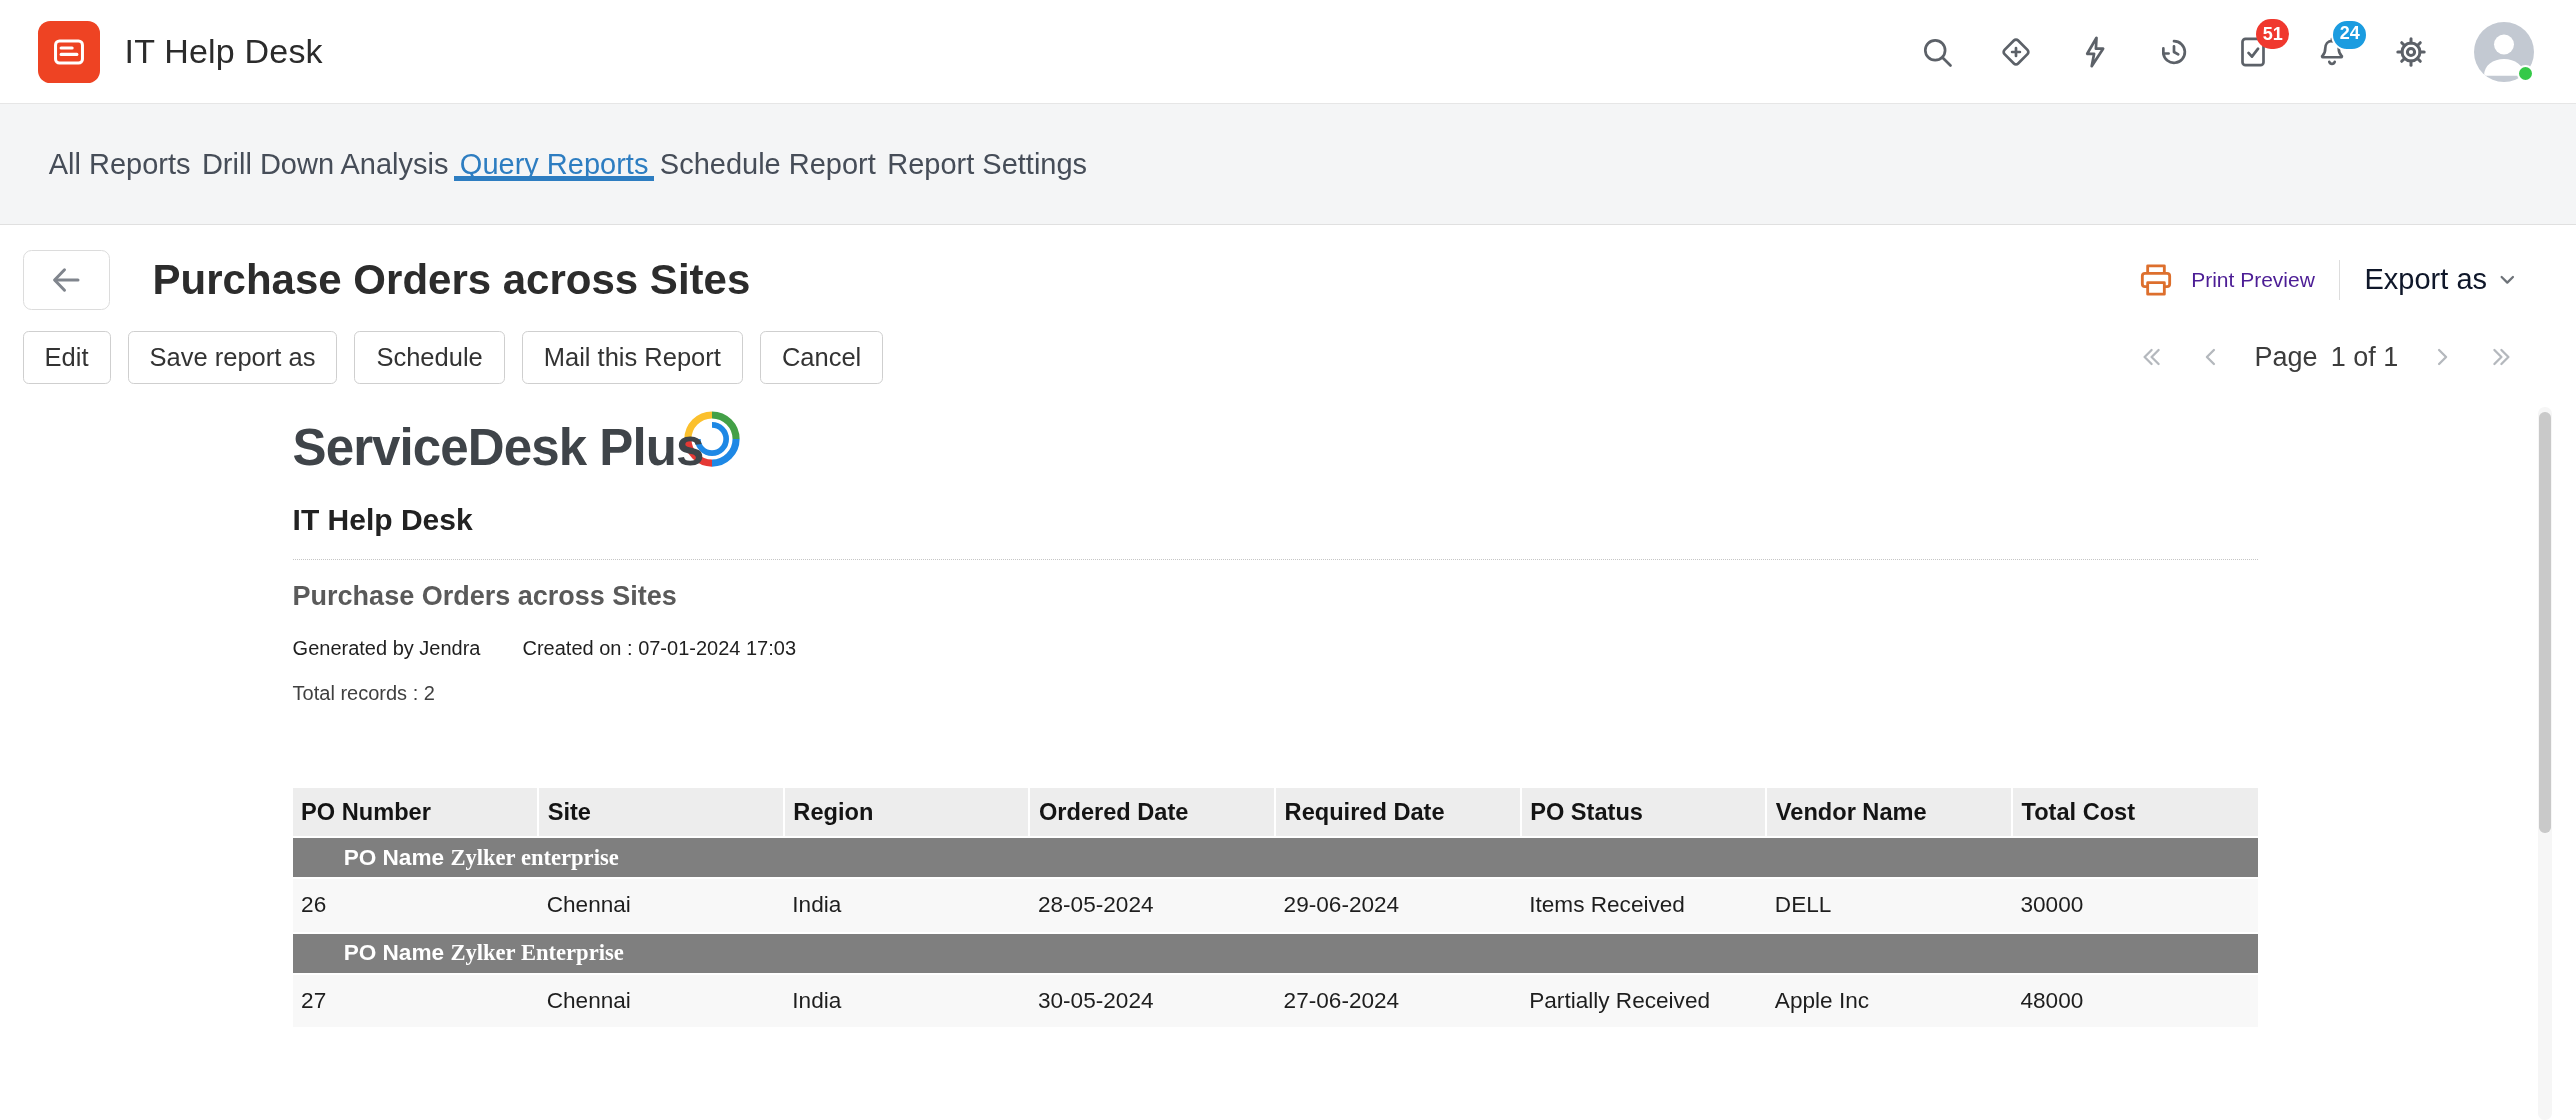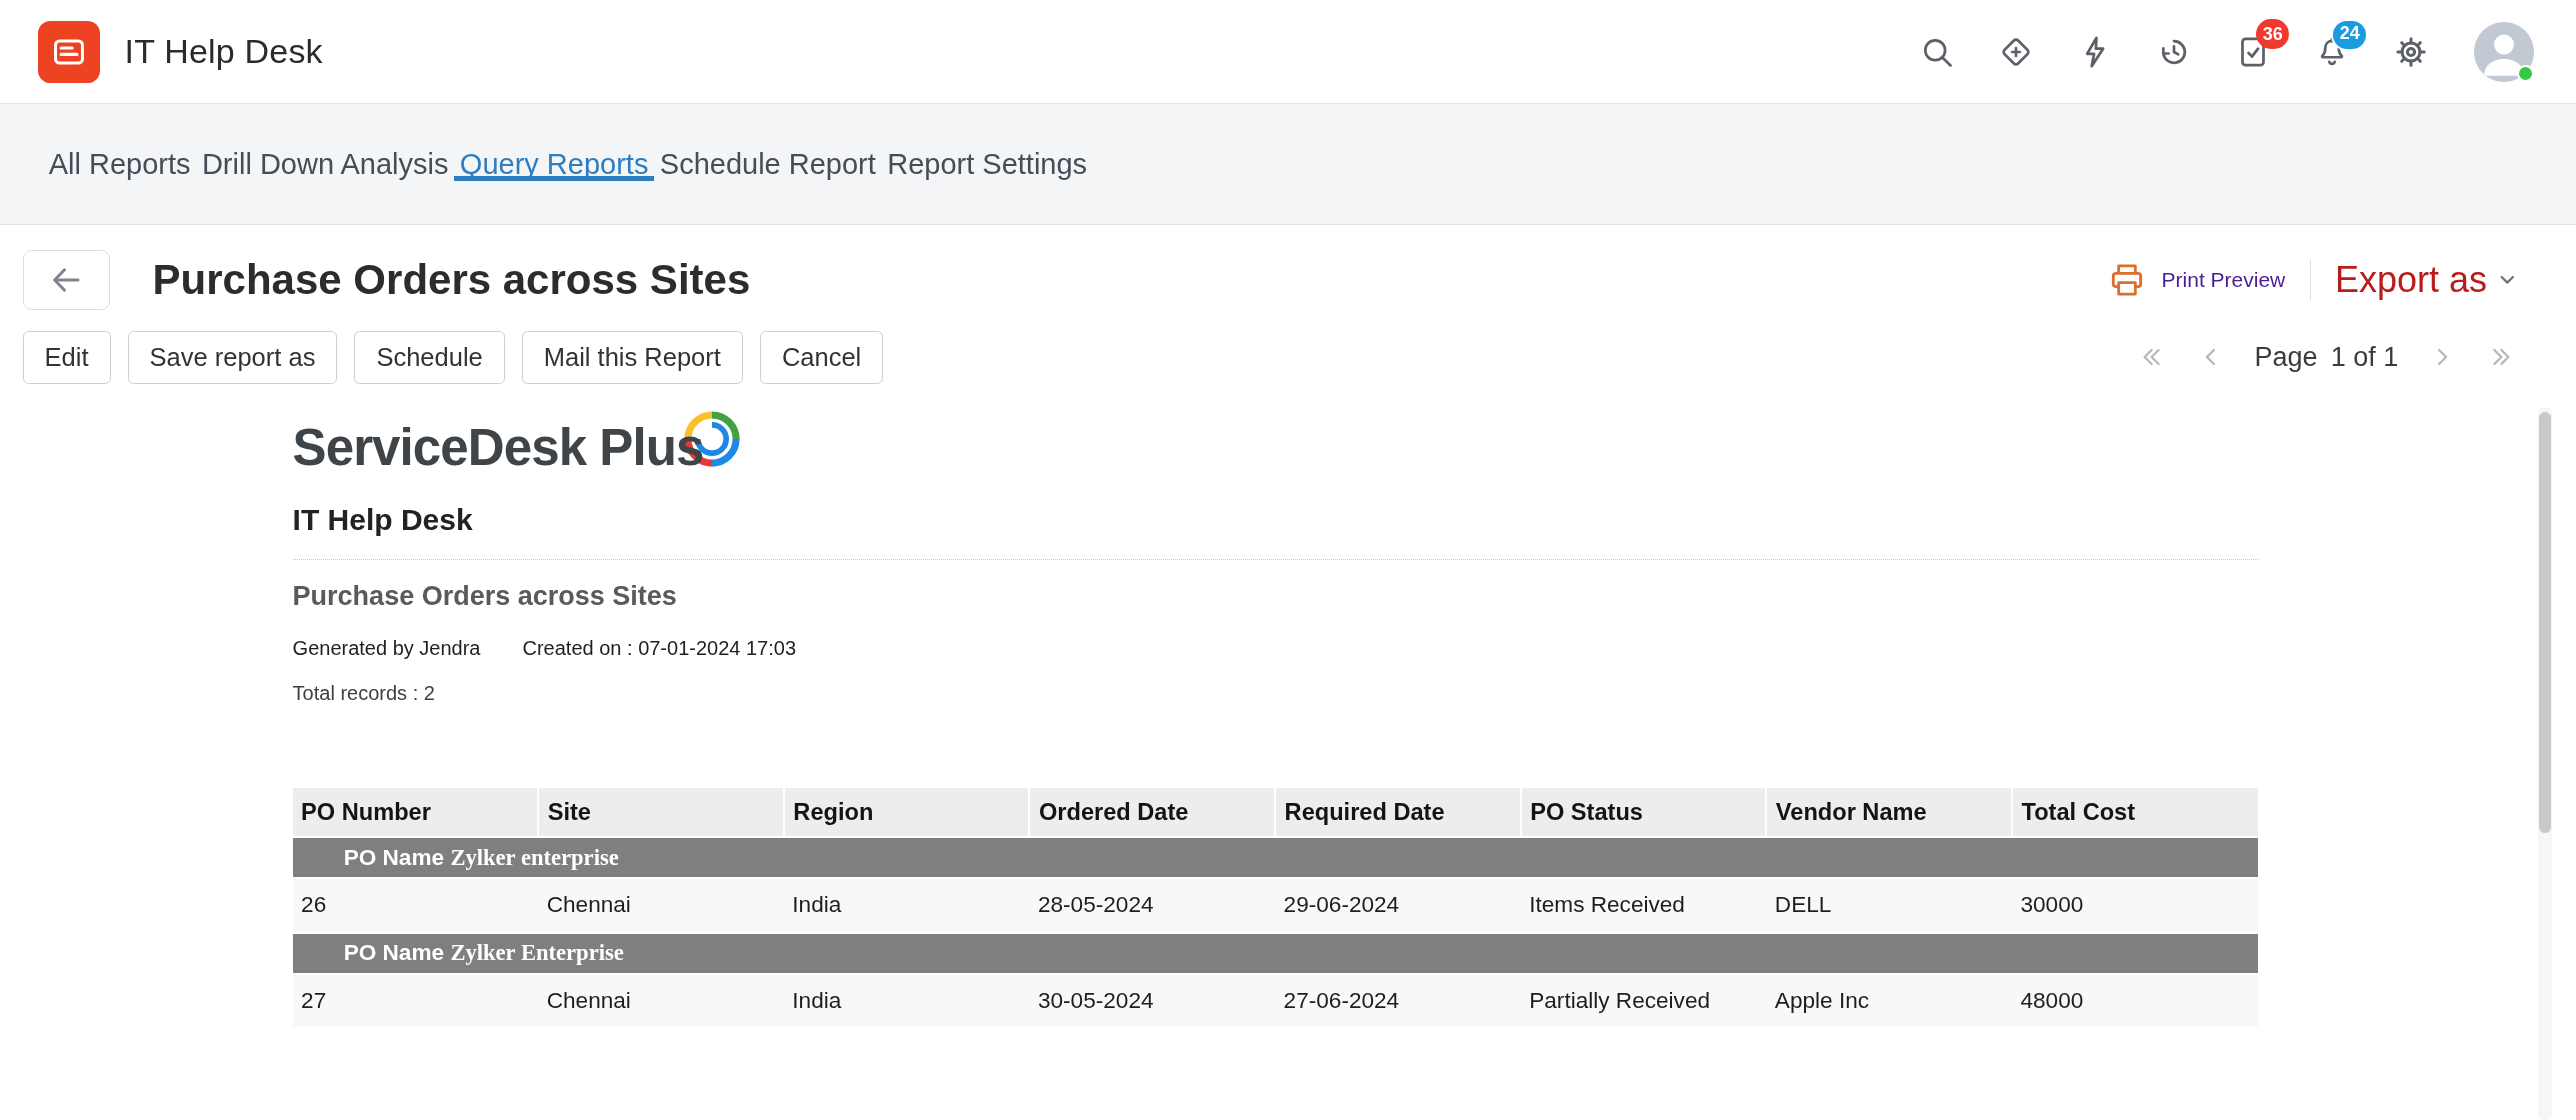"36" span.badge { text: 36 -> 51 }
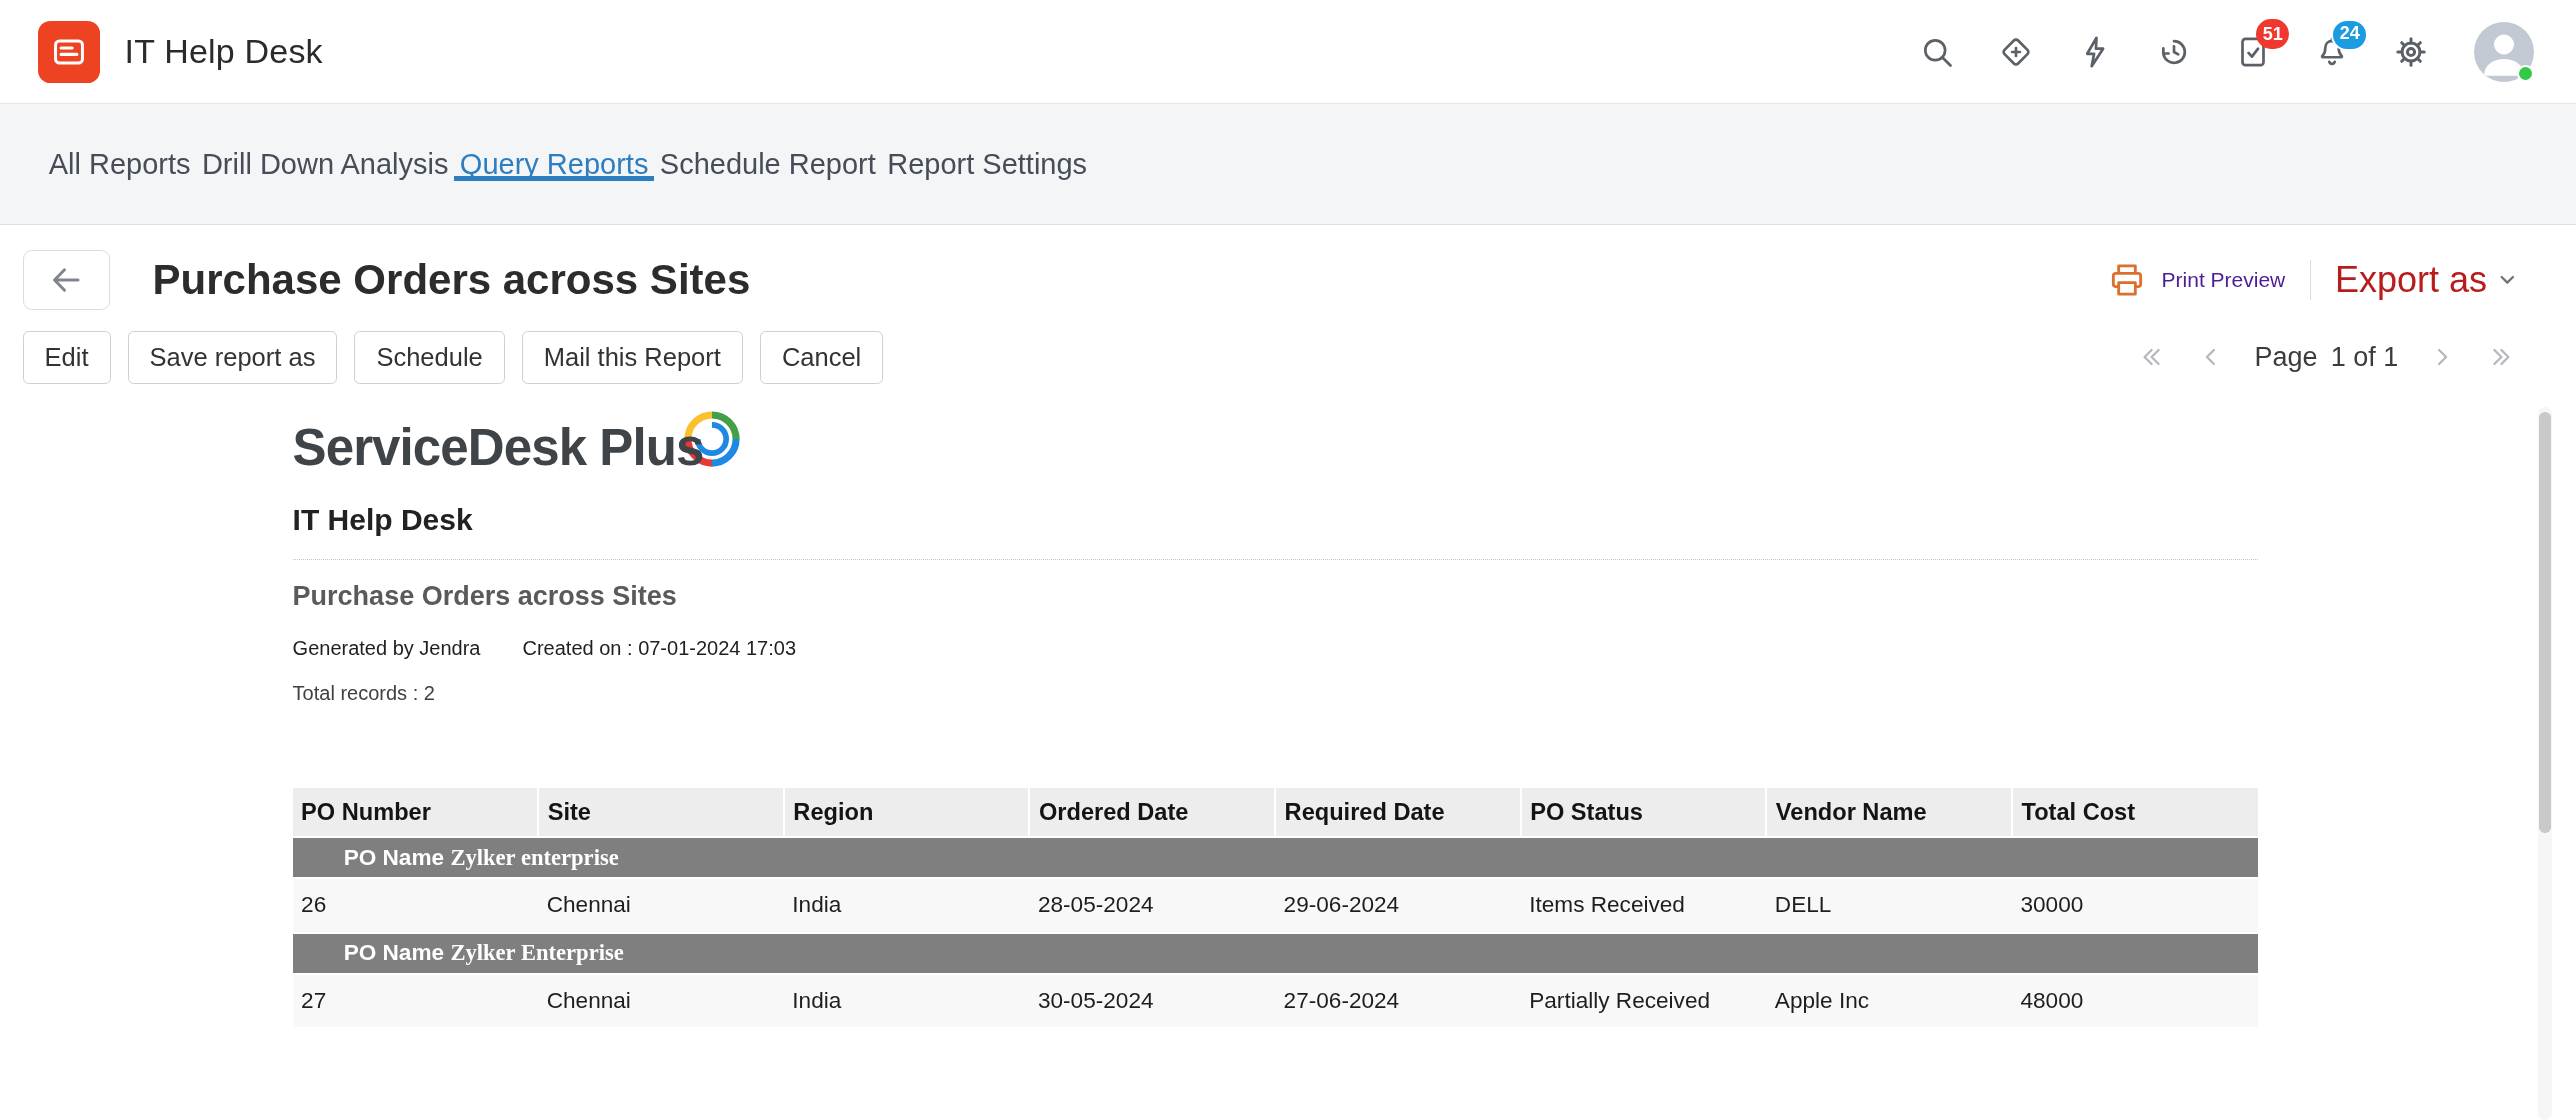"Export as" .export-btn { color: #b91c1c -> #0f172a; font-size: 36px -> 29px }
